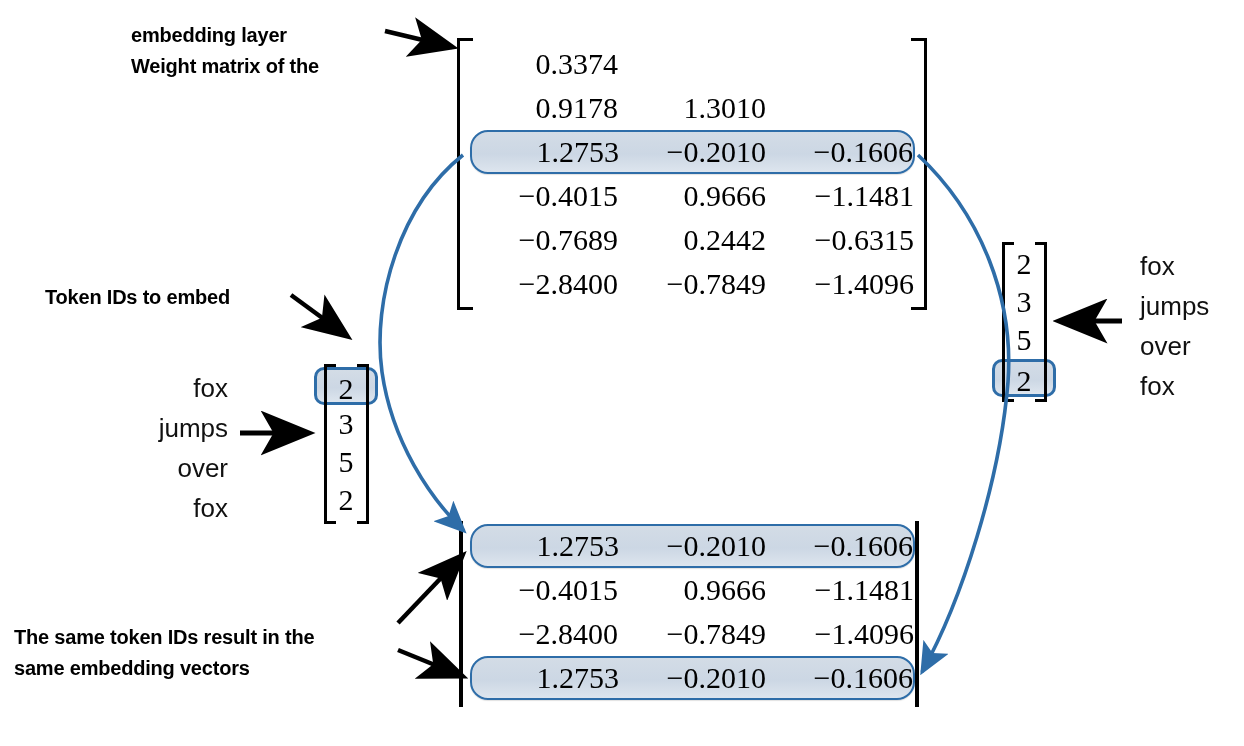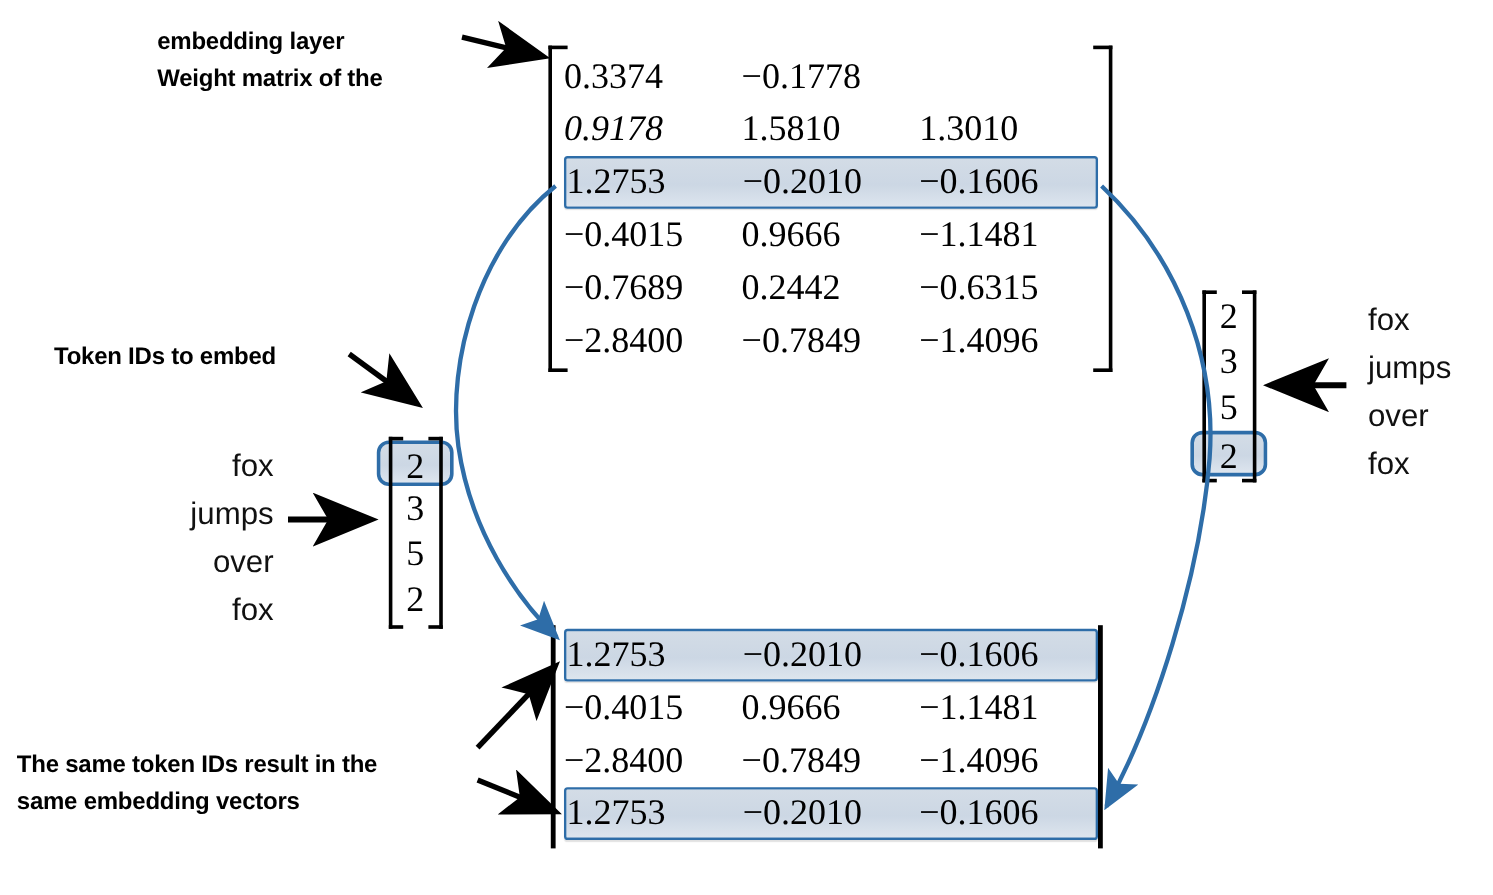"0.3374" .mcell { text-align: left -> right }
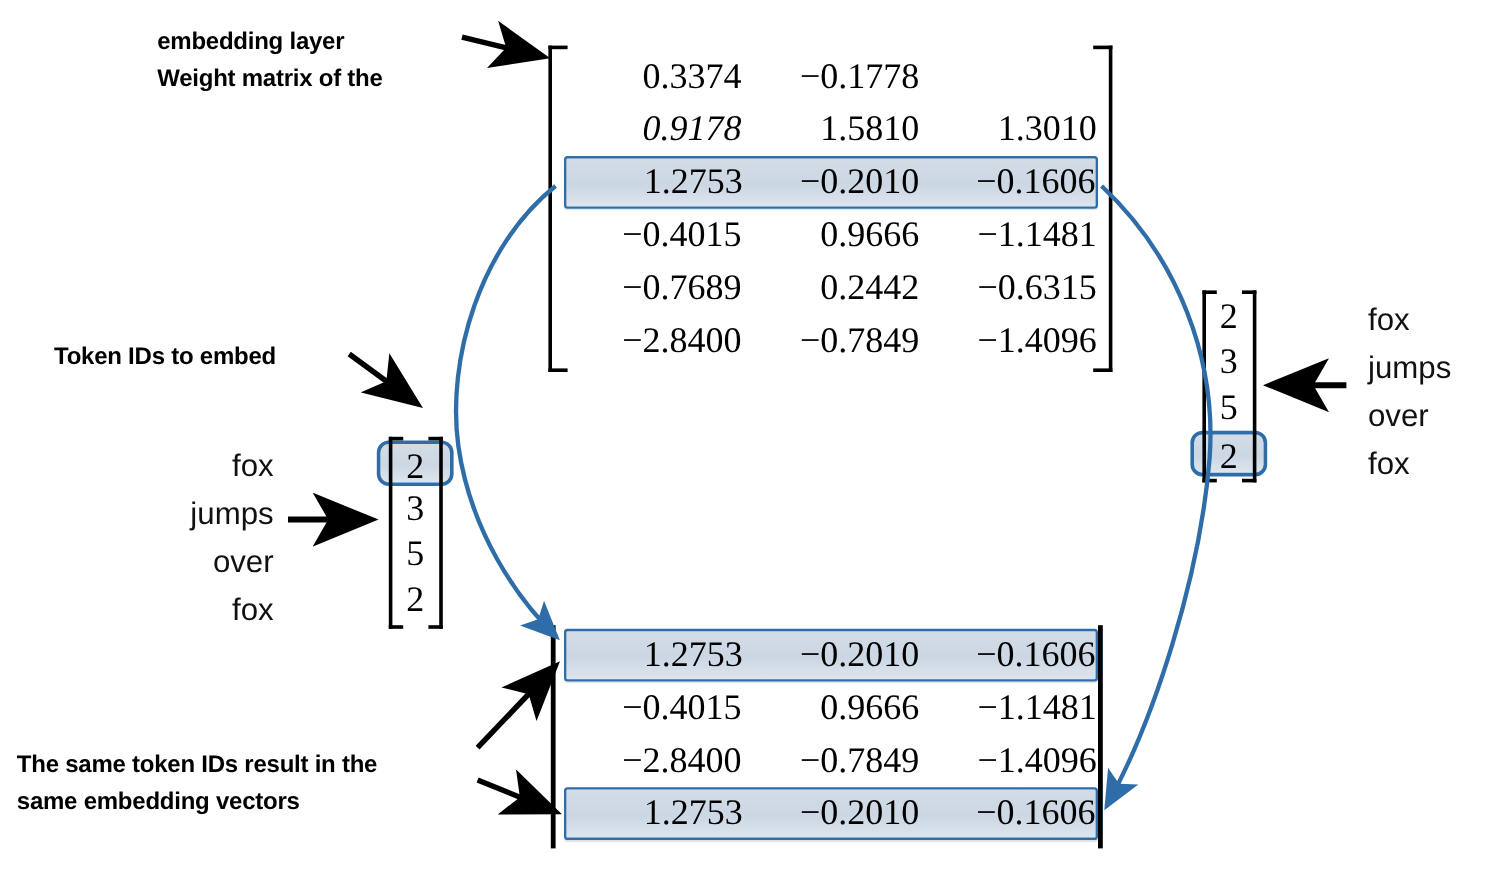"−0.1778" div.mcell { html: <div>−0.1778</div> -> none }
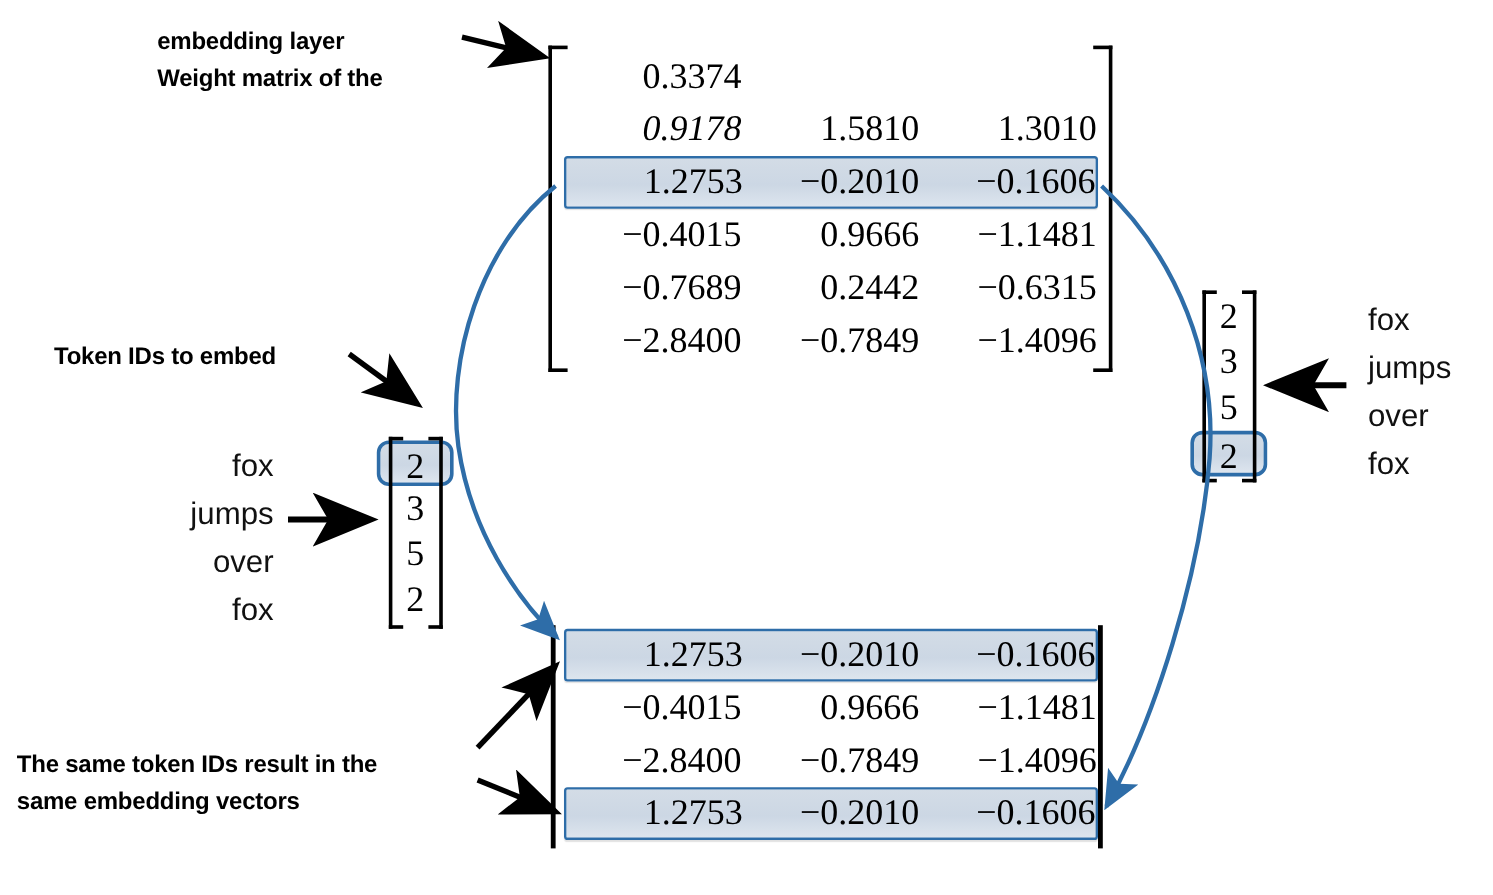"0.9178" div.mcell { font-style: italic -> none }
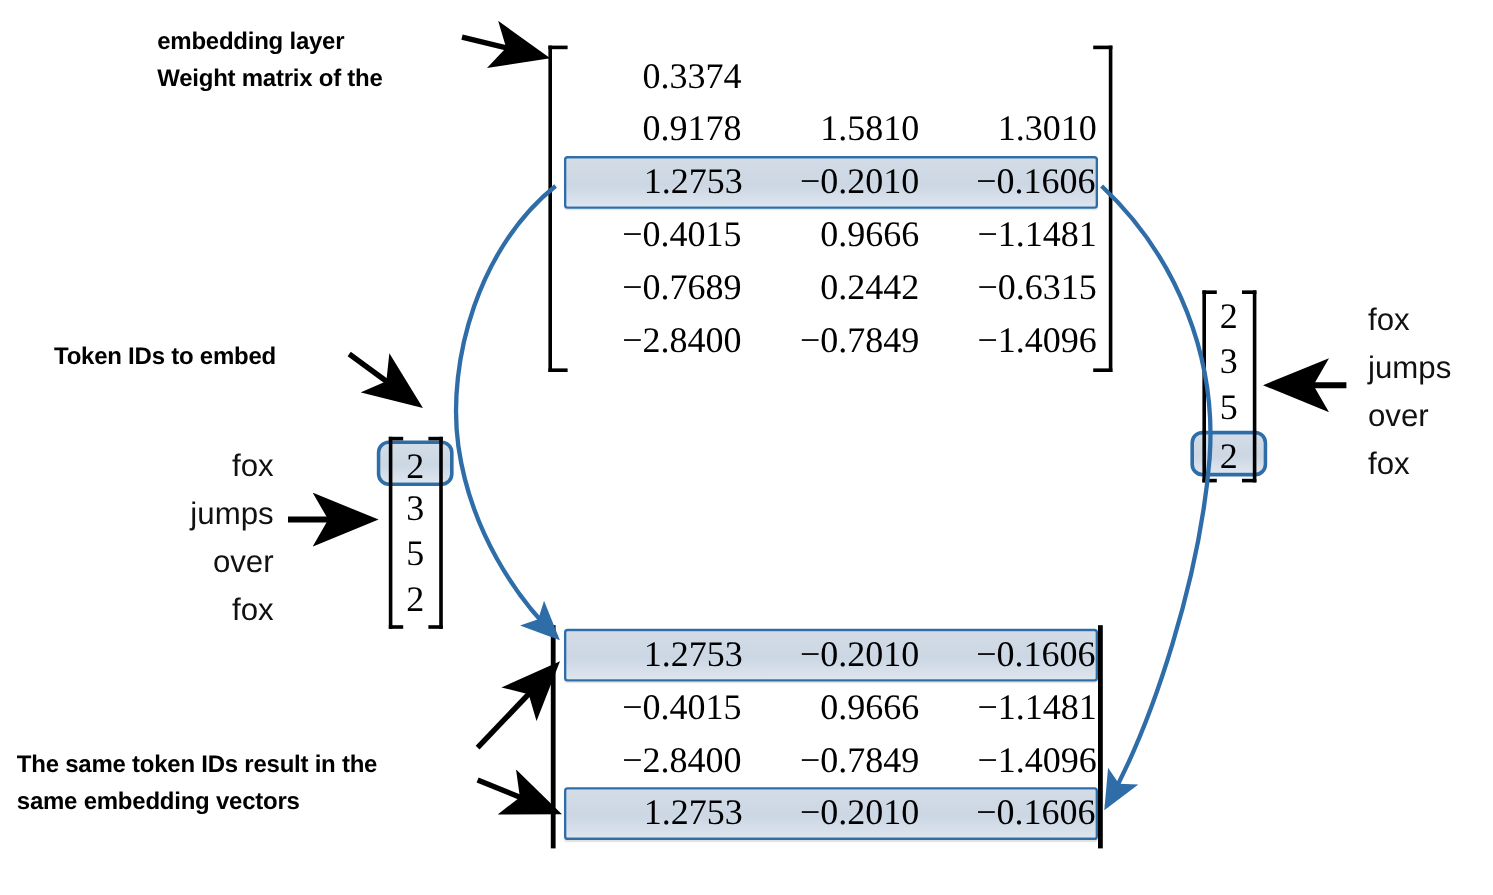"1.5810" div.mcell { html: <div>1.5810</div> -> none }
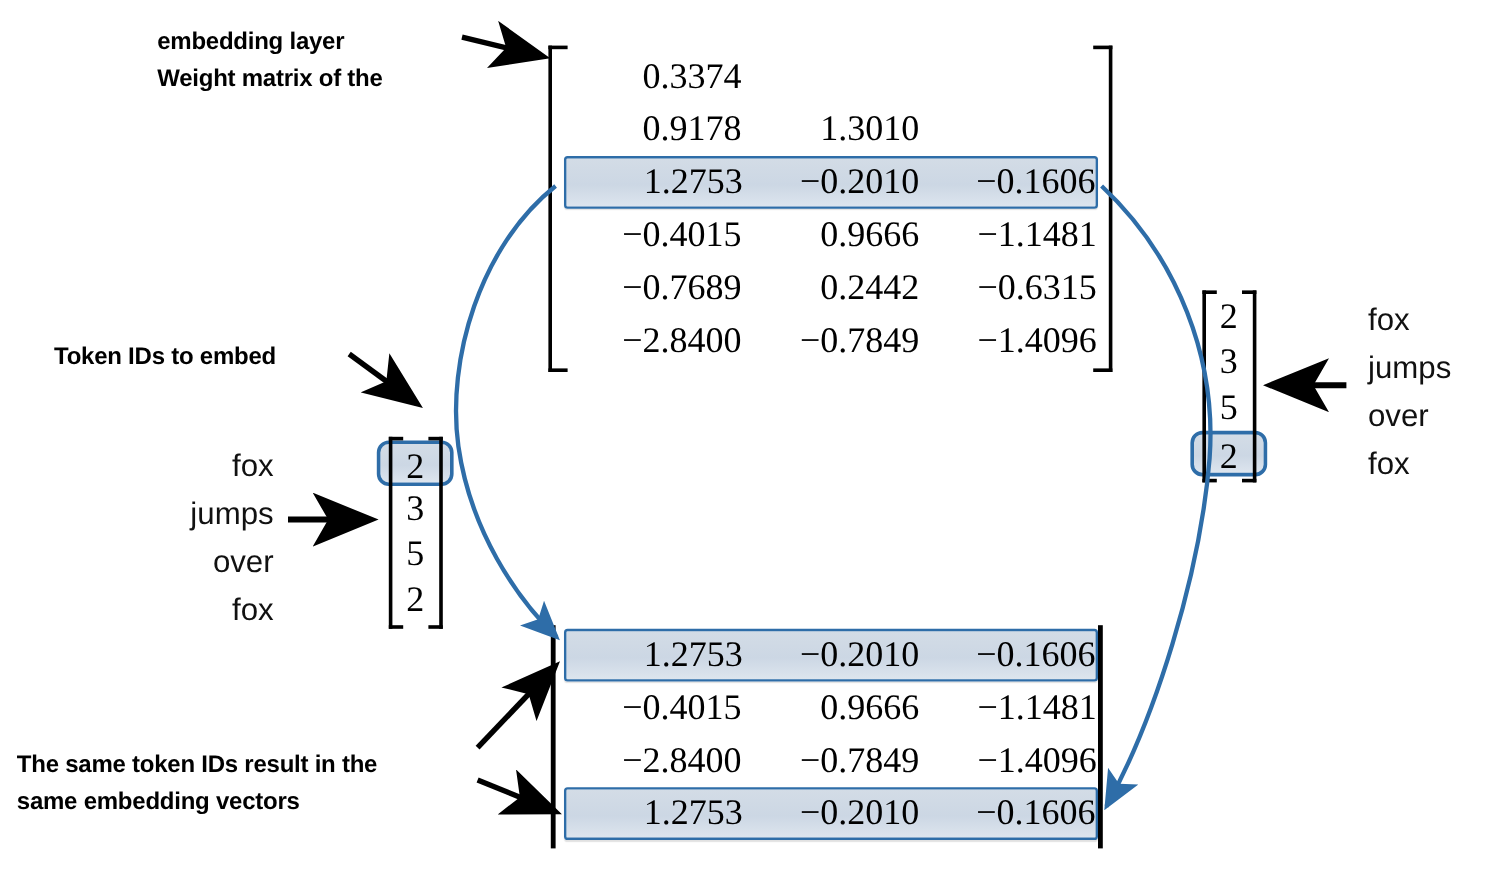"1.2753" .mrow.hl { border-radius: 3px -> 18px }
